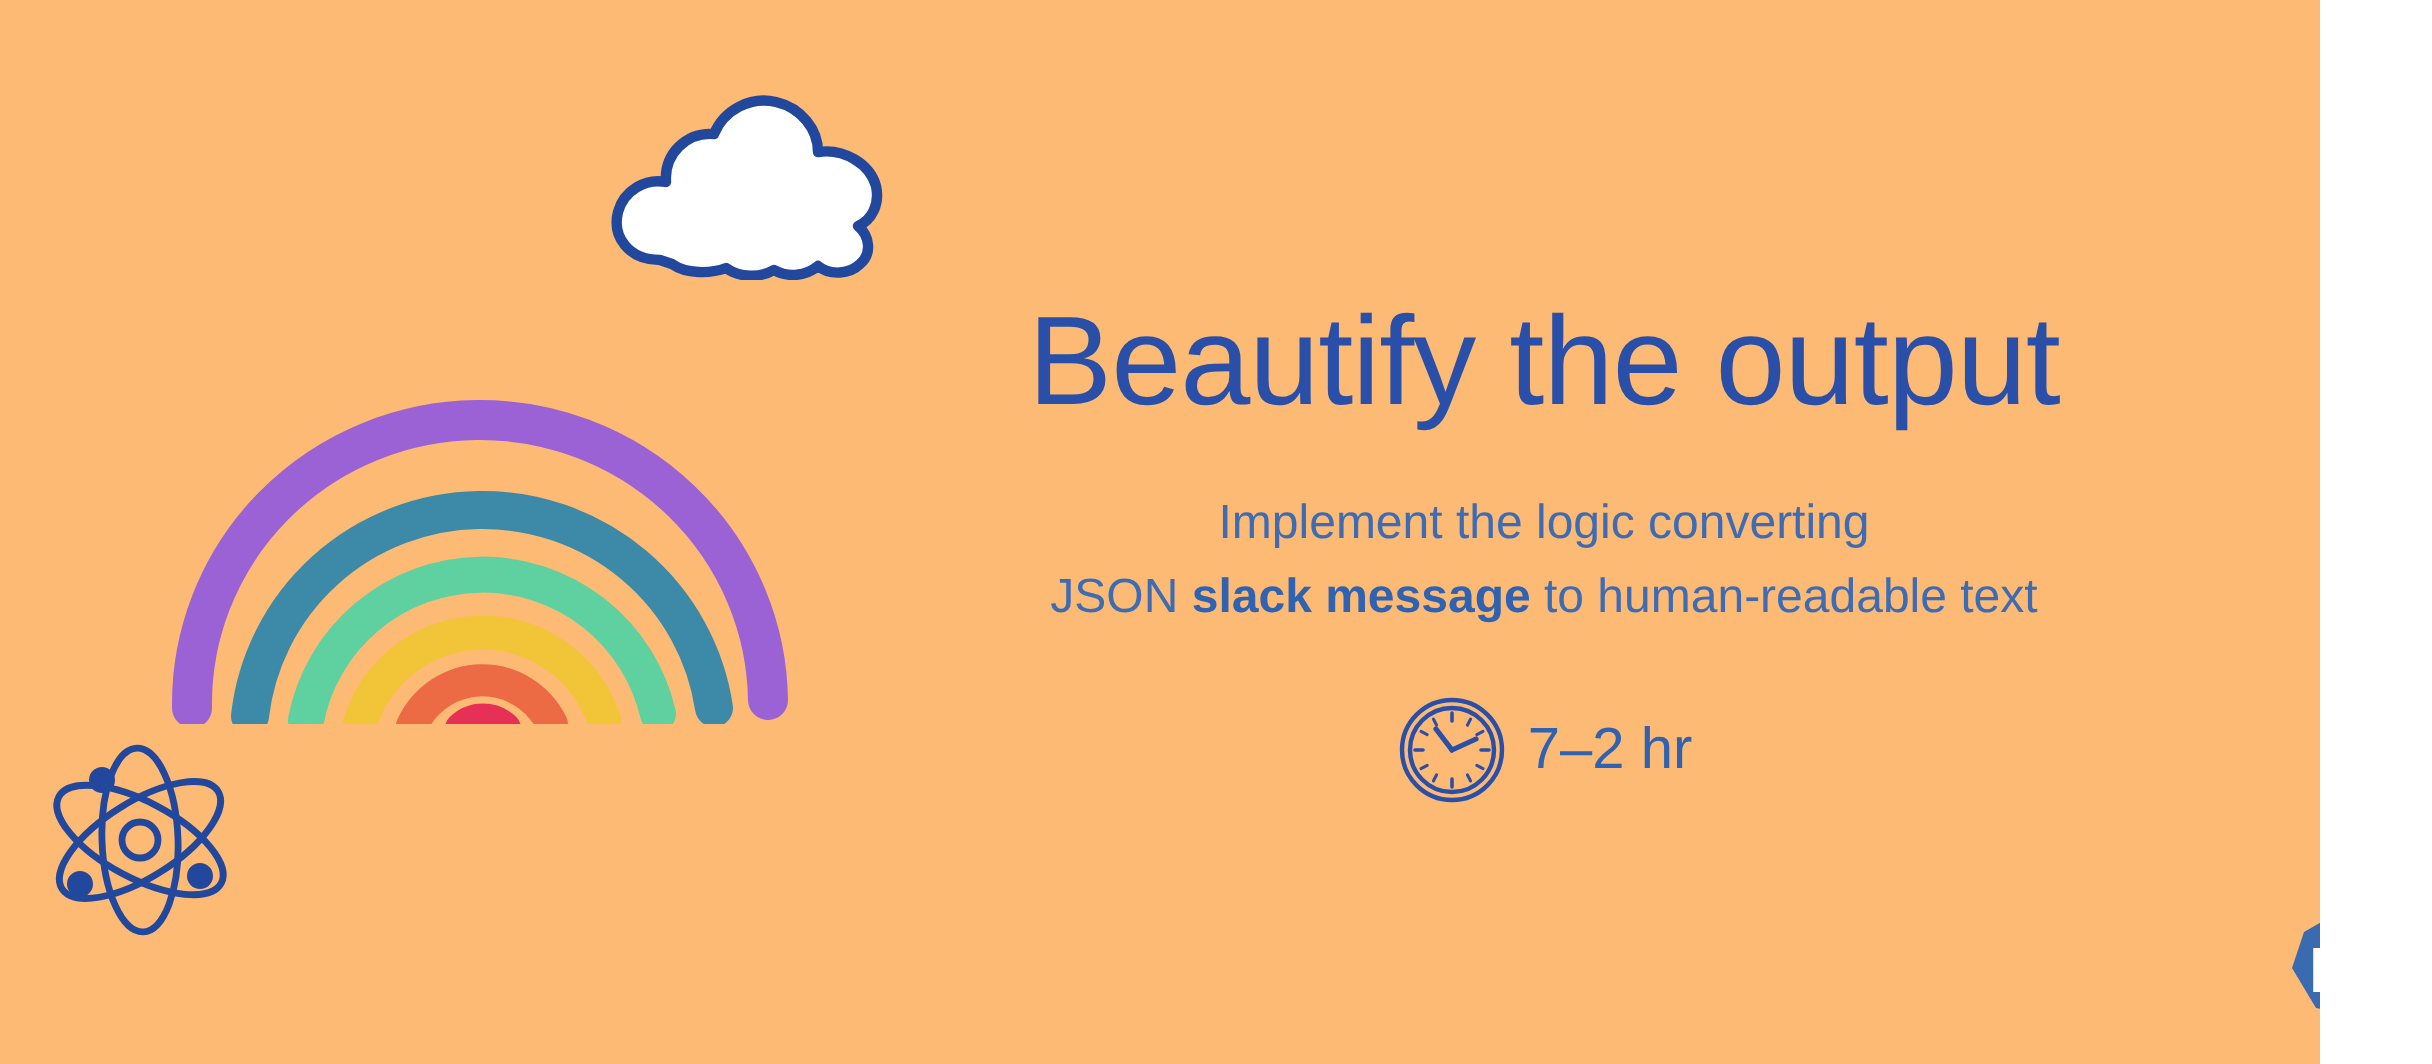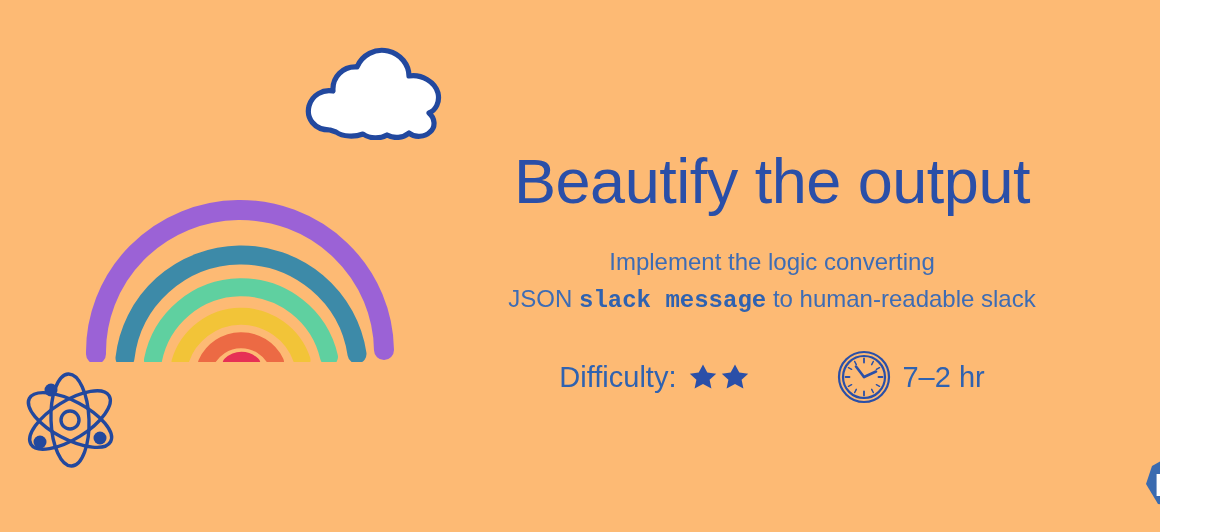"slack message" #subtitle .strong { font-family: Liberation Mono, monospace -> none }
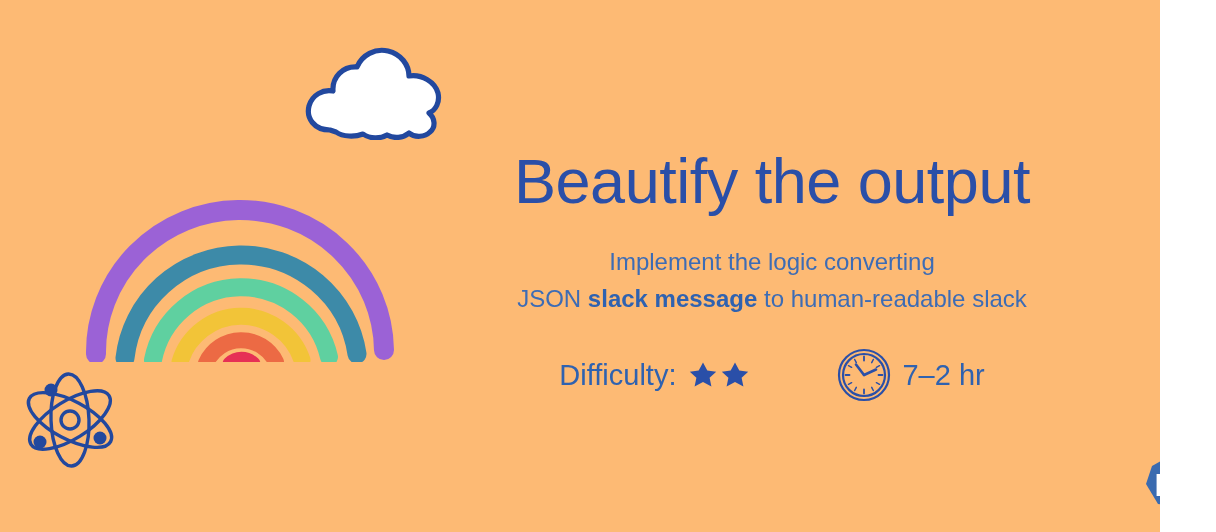"to human-readable slack" span { text: slack -> text }
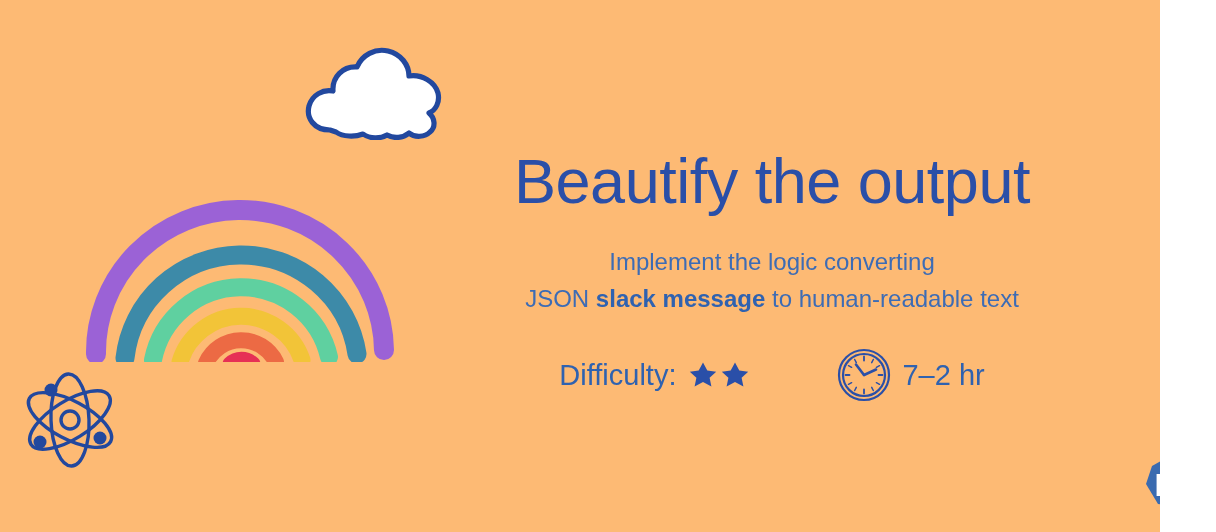"Difficulty:" div.meta-item { html: <div> <span>Difficulty:</span> <span> <svg> <path></path> </svg> <svg> <path></path> </svg> </span> </div> -> none }
